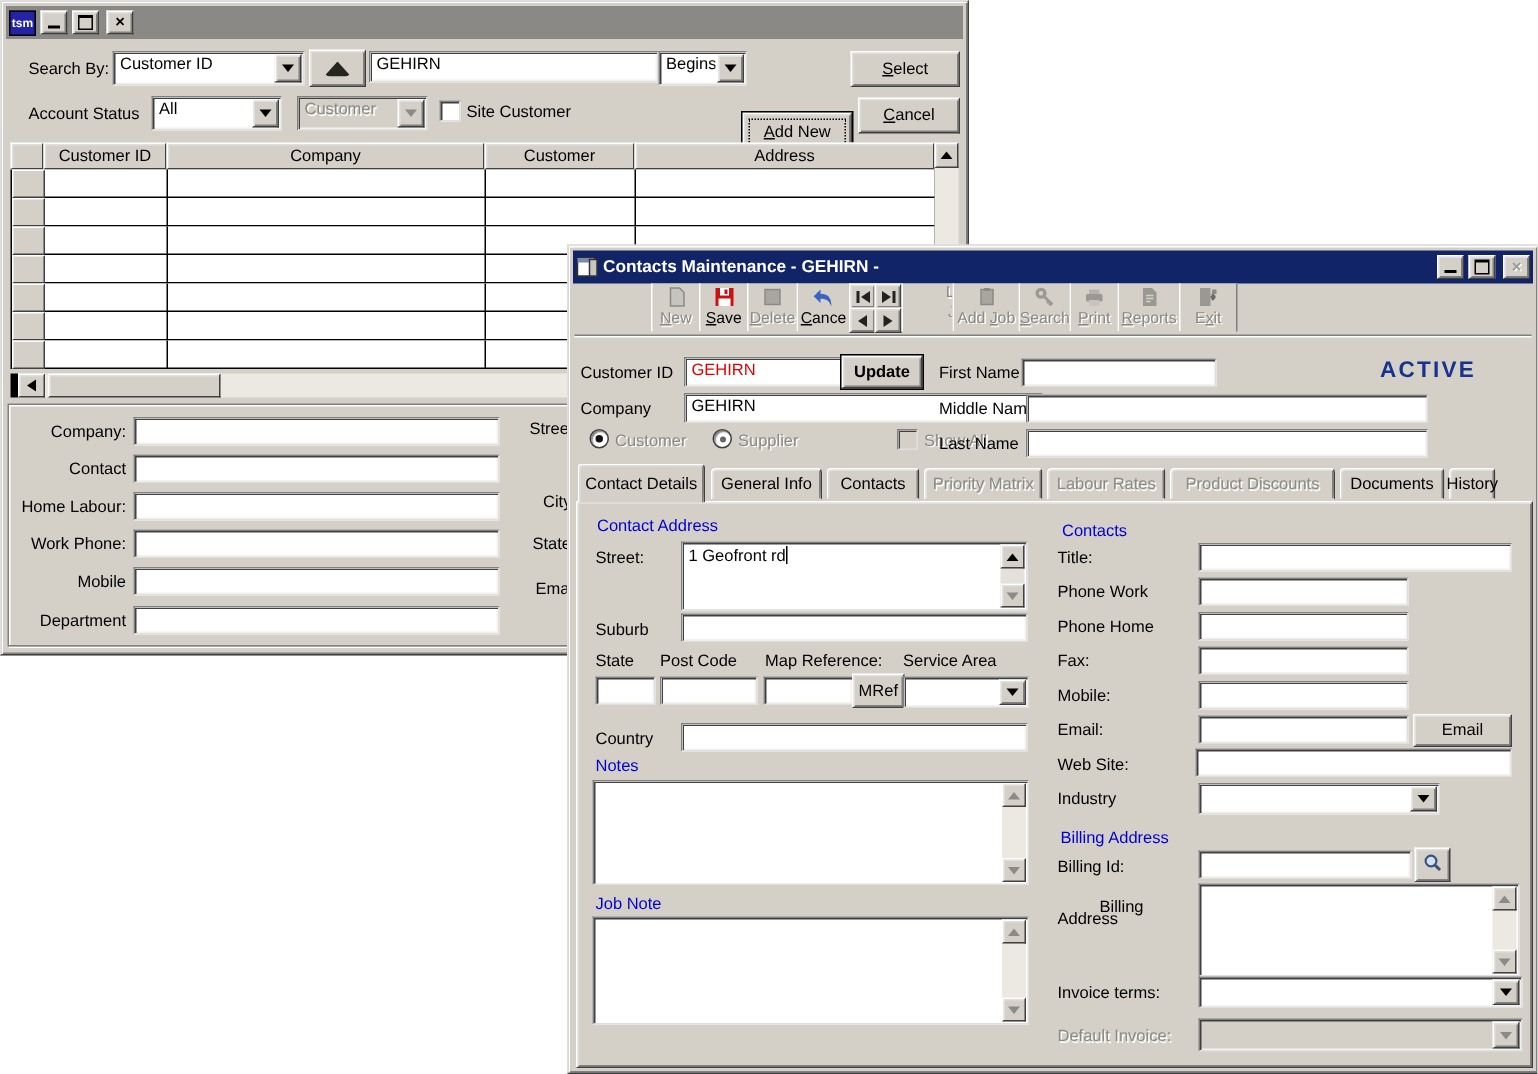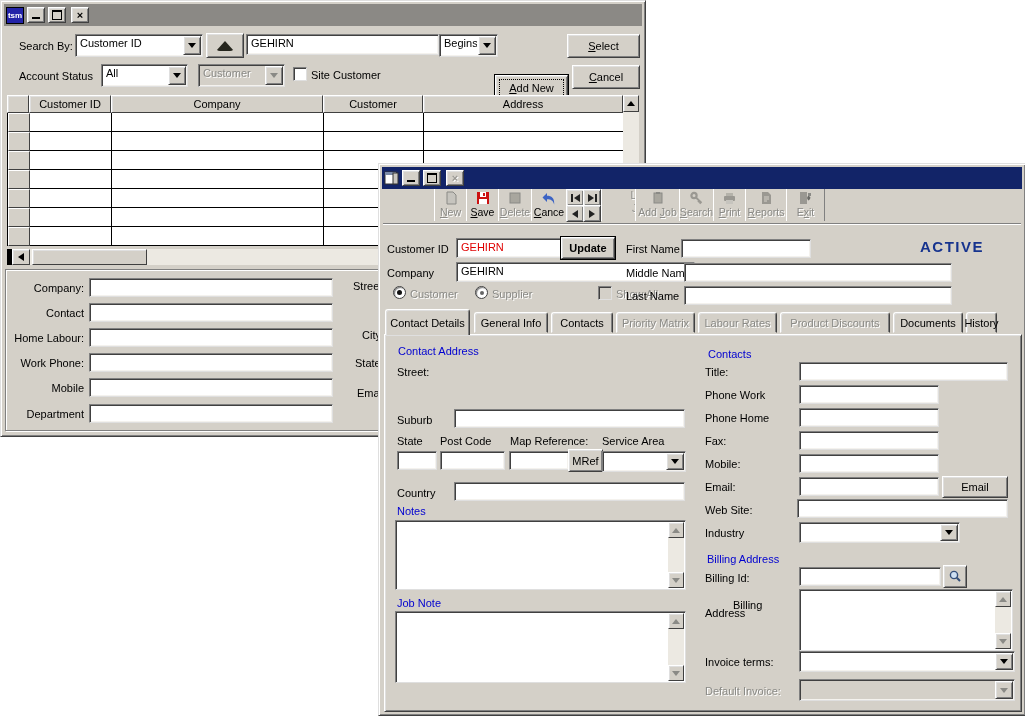"Contacts Maintenance - GEHIRN -" span.ttl { html: none -> <span>Contacts Maintenance - GEHIRN -</span> }
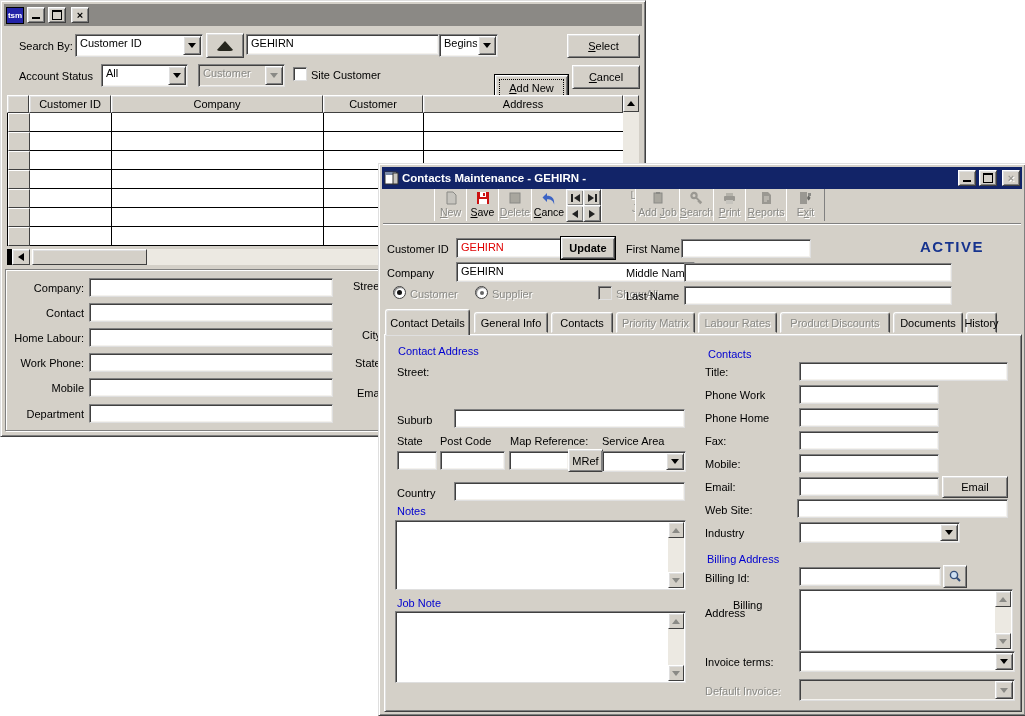"1 Geofront rd" div.ta { html: none -> <div> <span><span>1 Geofront rd</span><span></span></span> <div> <div> <span></span> </div> <div> <span></span> </div> </div> </div> }
